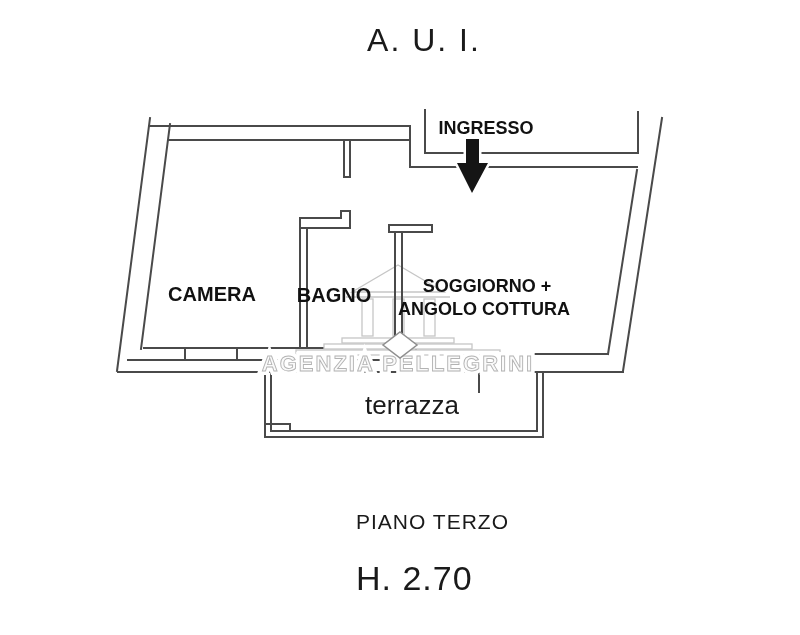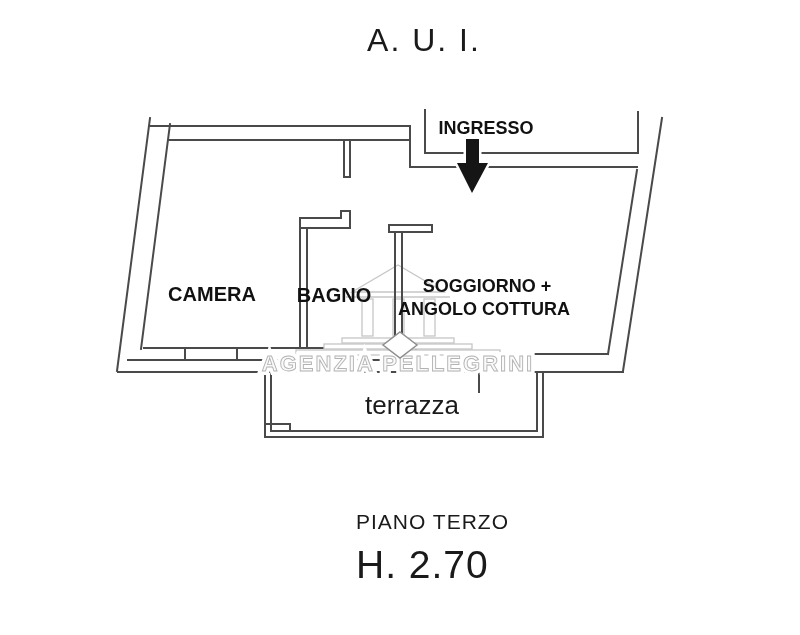"H. 2.70" .height-label { font-size: 39px -> 34px; top: 543px -> 559px }
